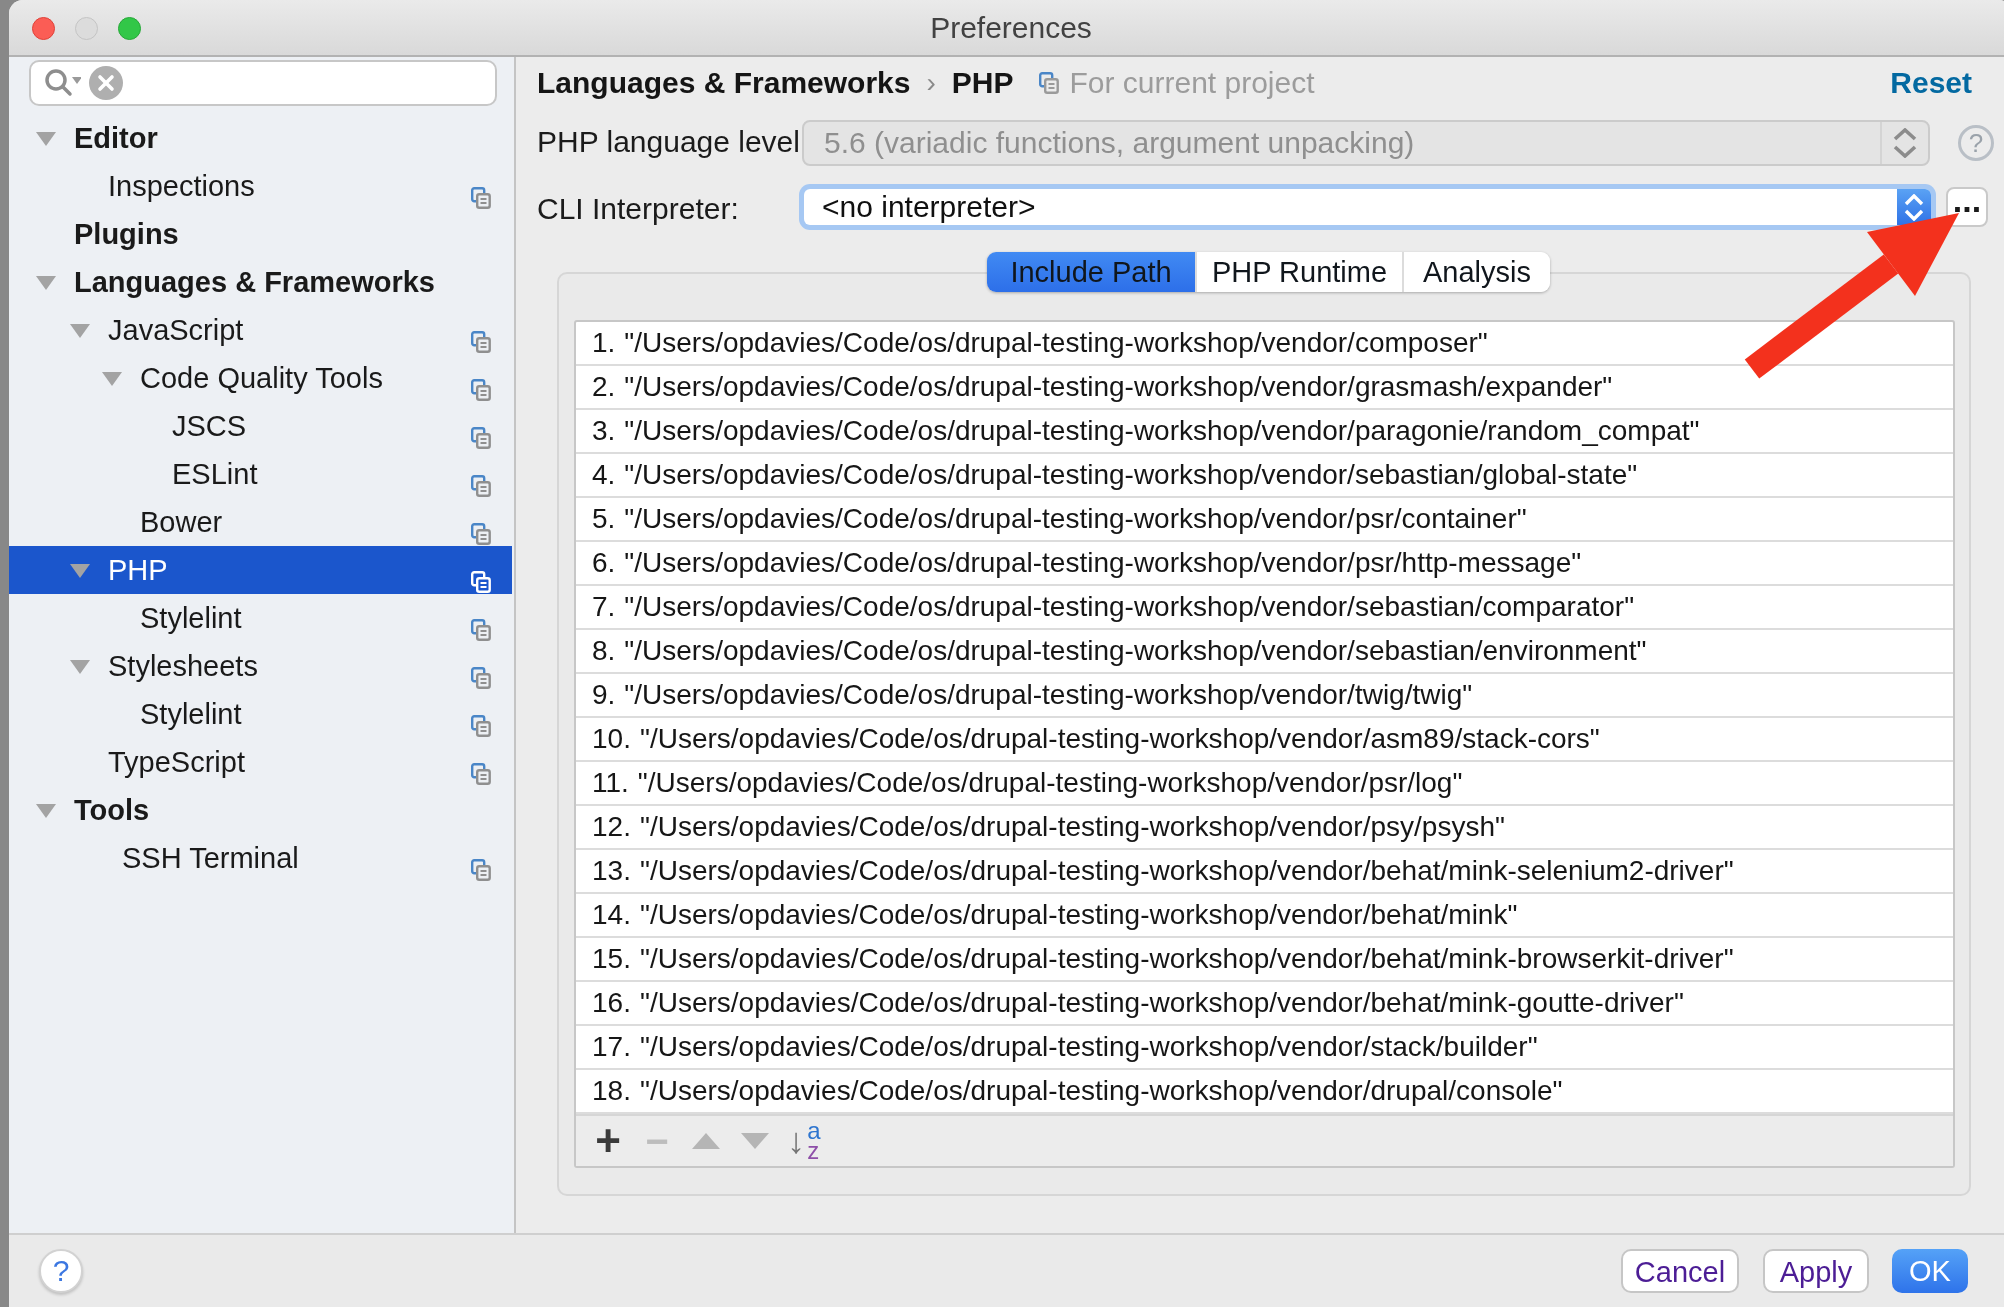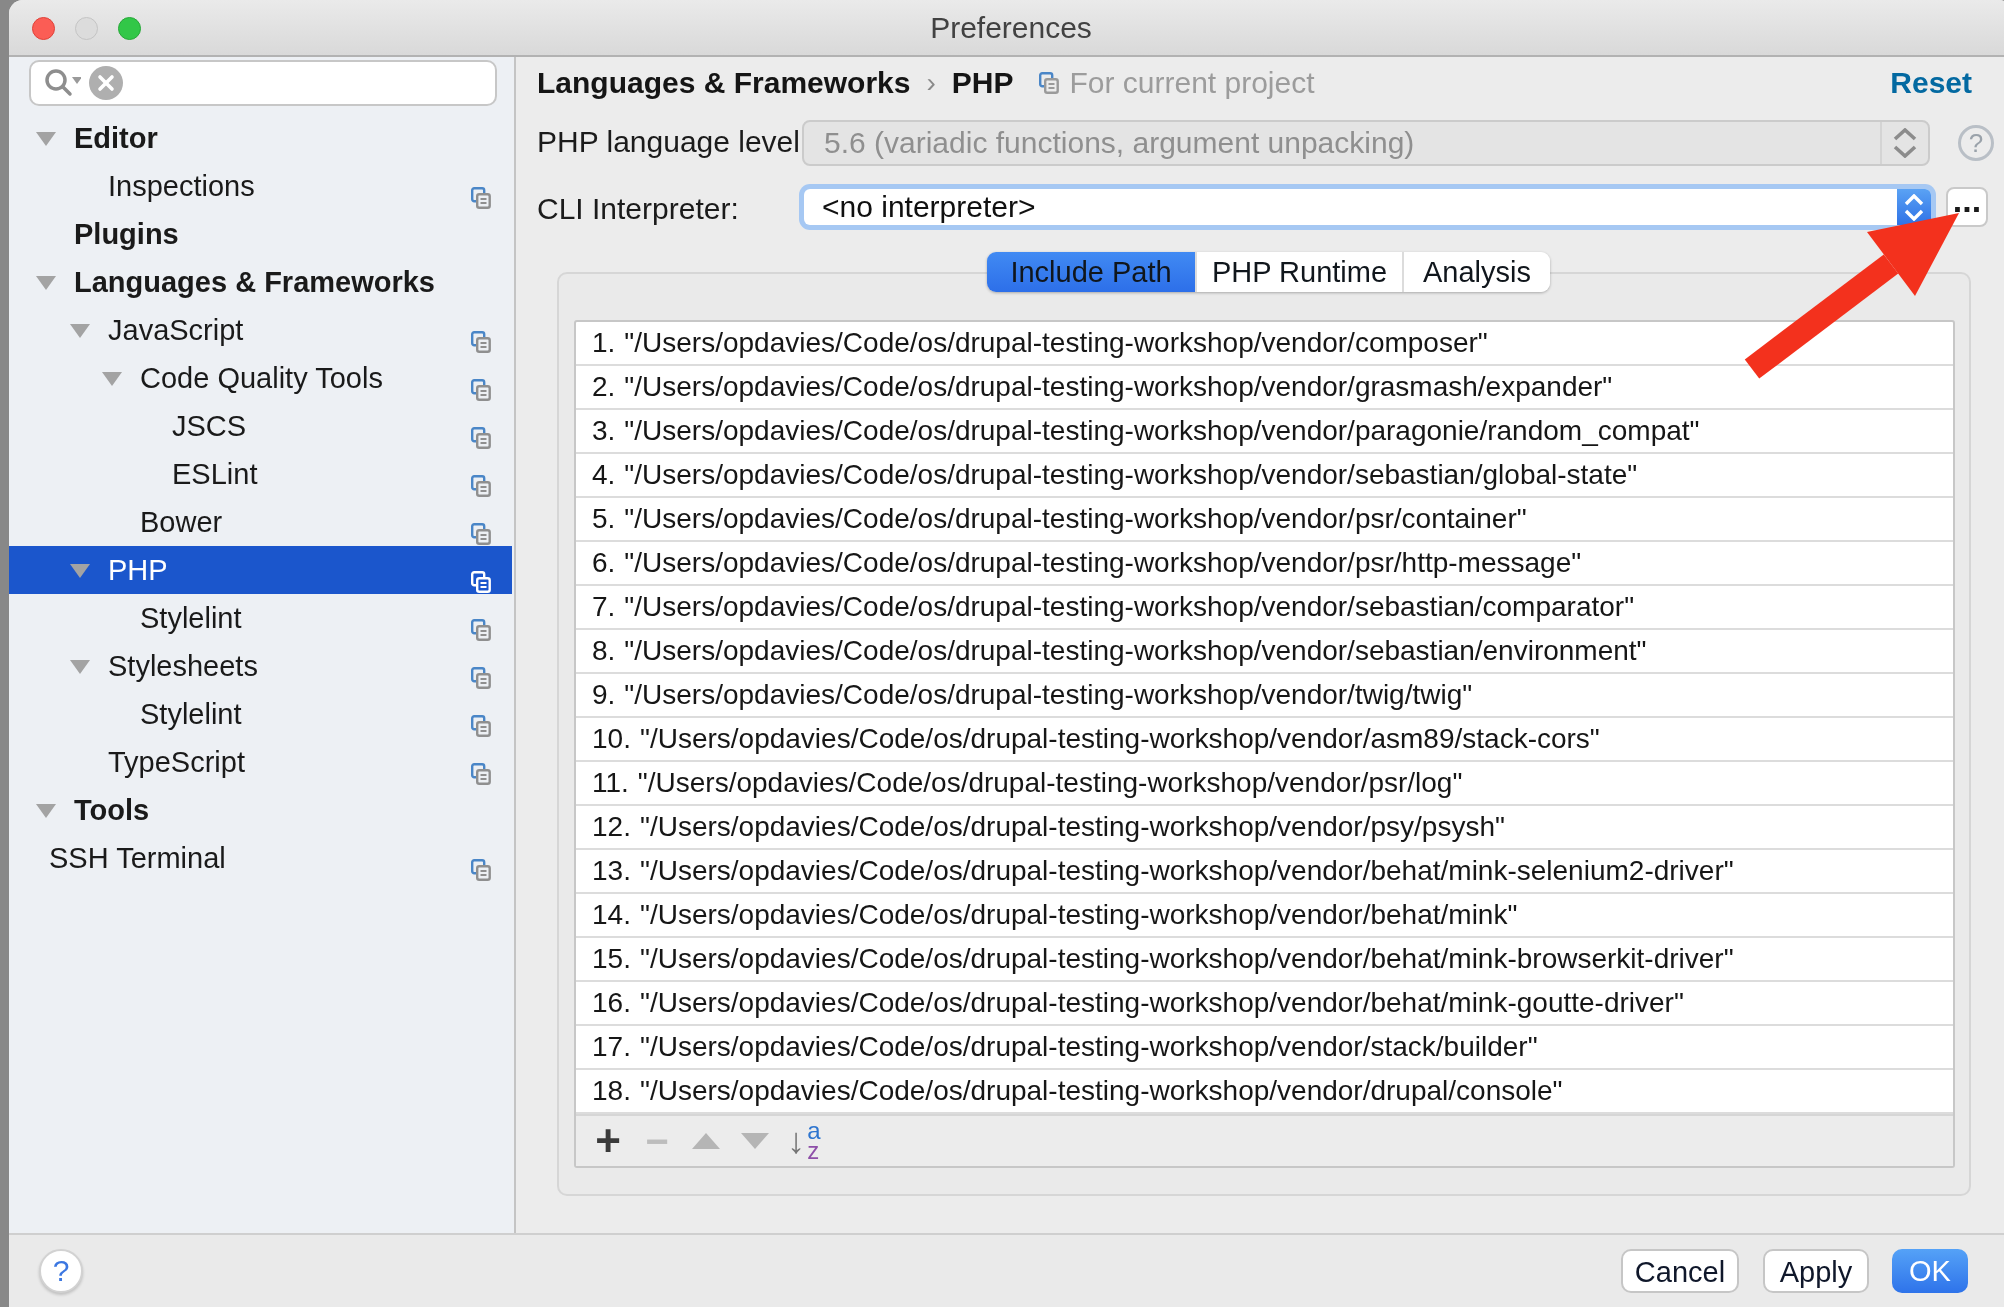"SSH Terminal" span { padding-left: 40px -> 113px }
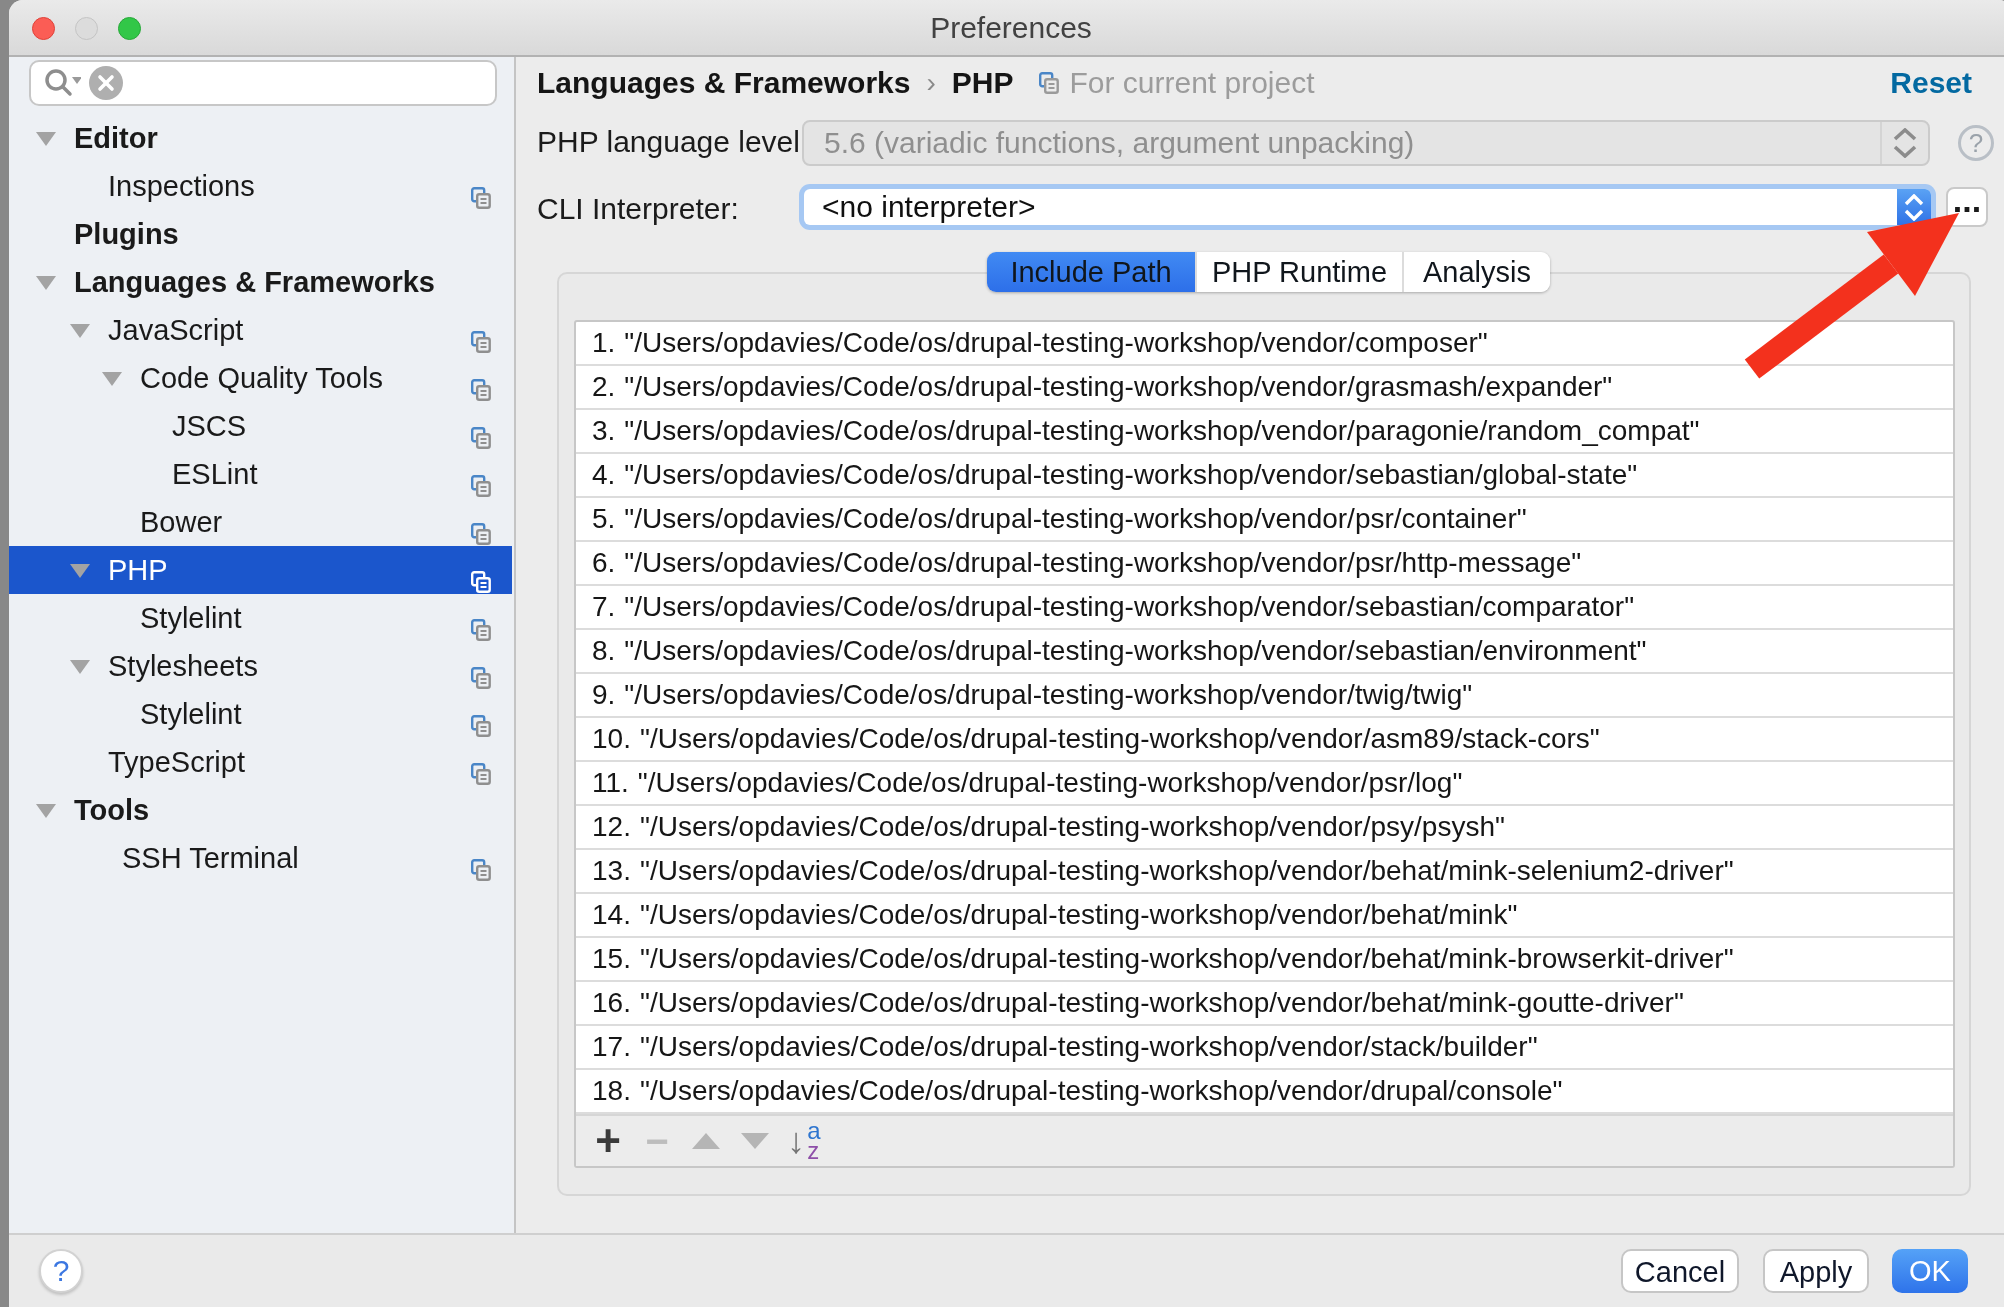"Cancel" .btn { color: #0f172a -> #4c1d95 }
